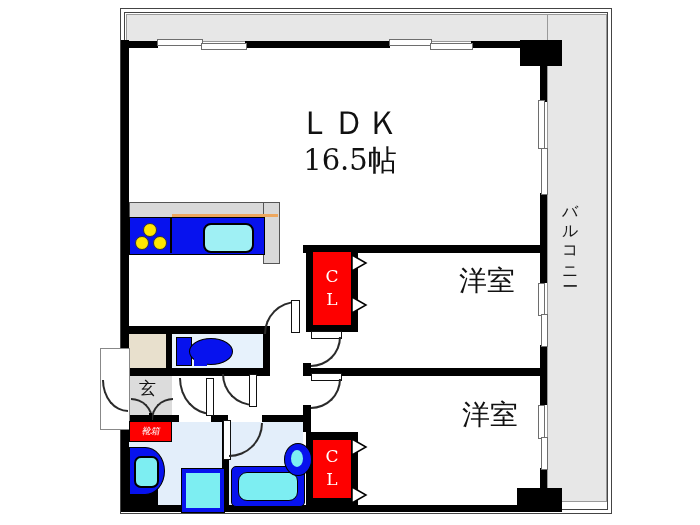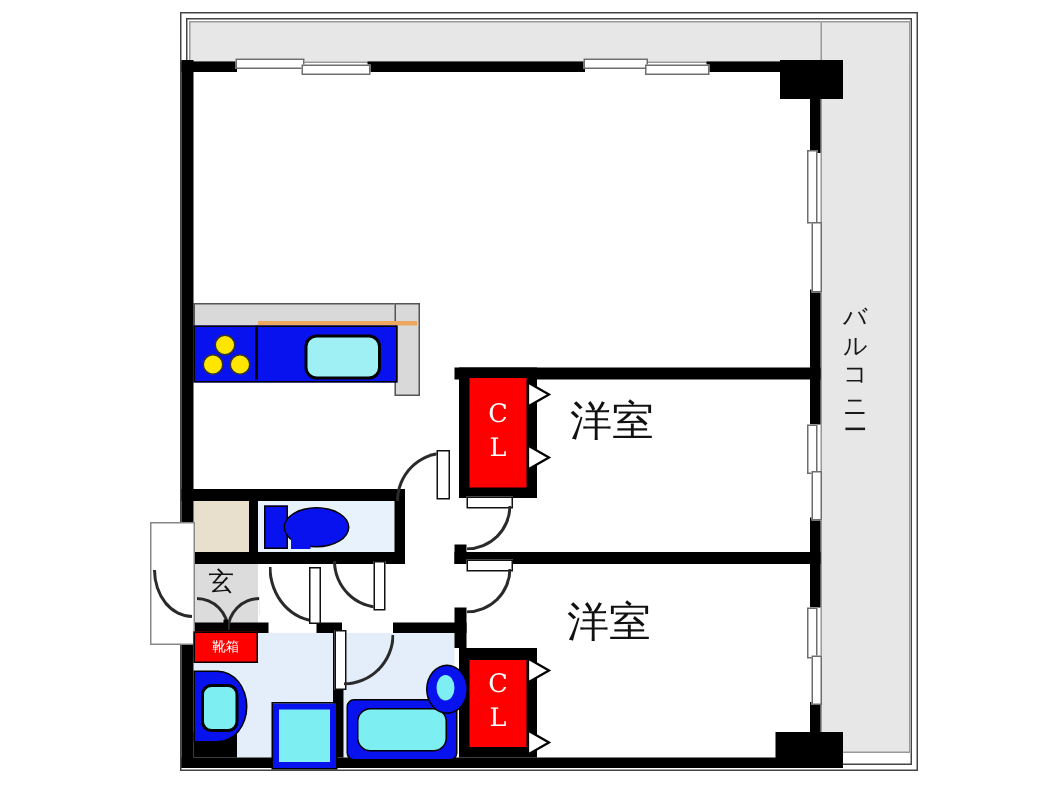"ＬＤＫ" div { html: none -> <div>ＬＤＫ</div> }
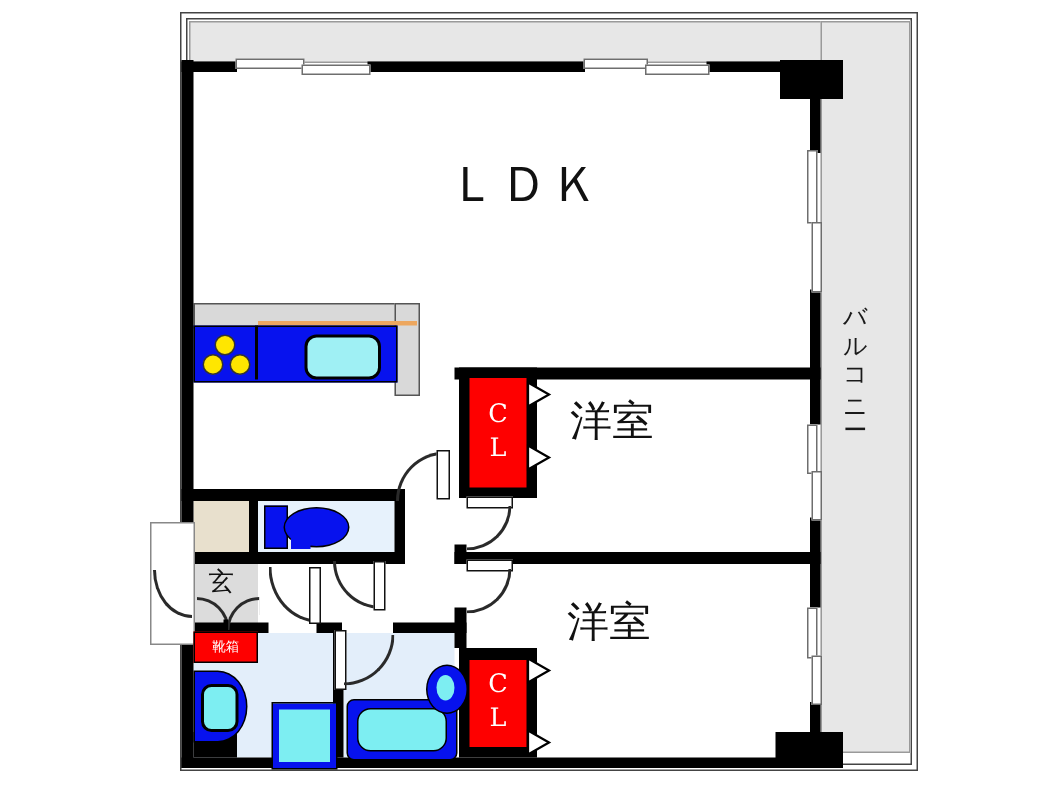"16.5帖" div { html: none -> <div>16.5帖</div> }
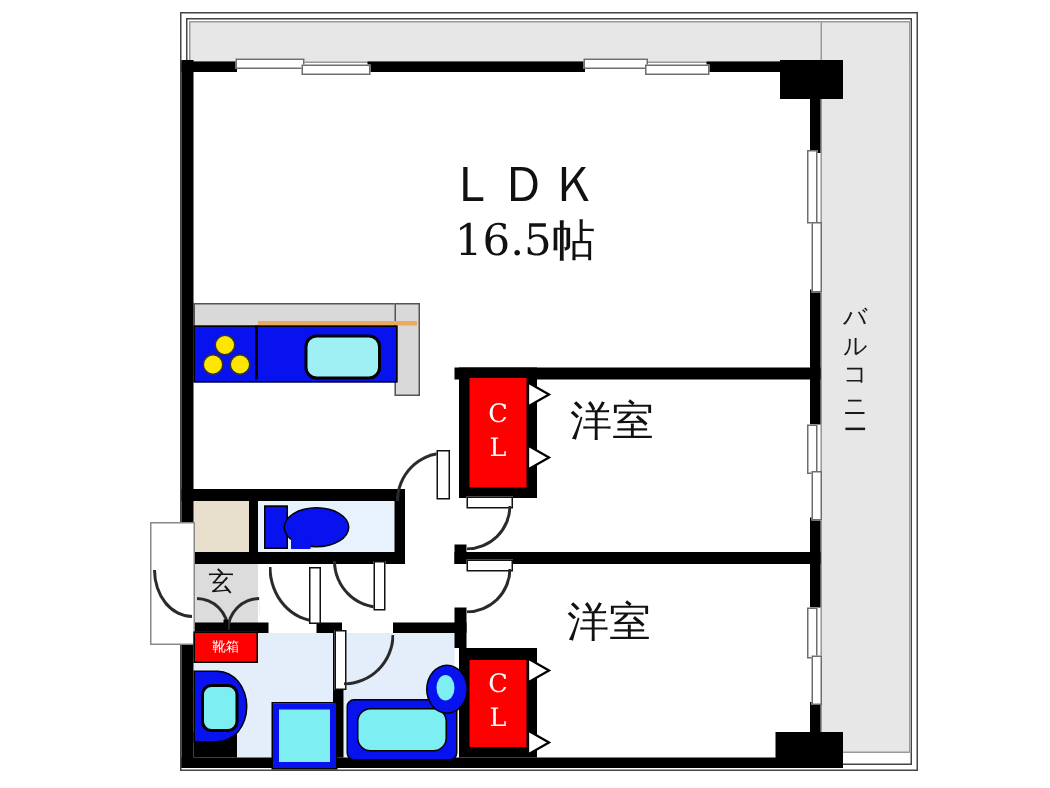"洋室" .room-label { text-align: left -> right }
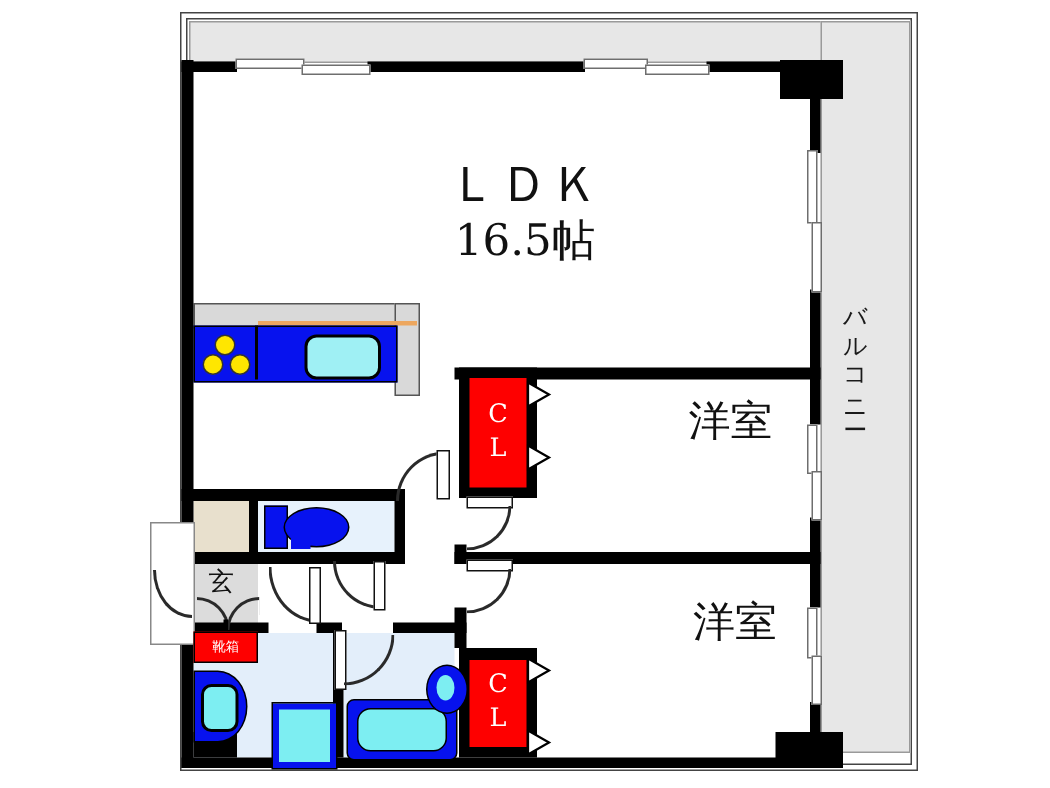"靴箱" span { font-style: none -> italic }
